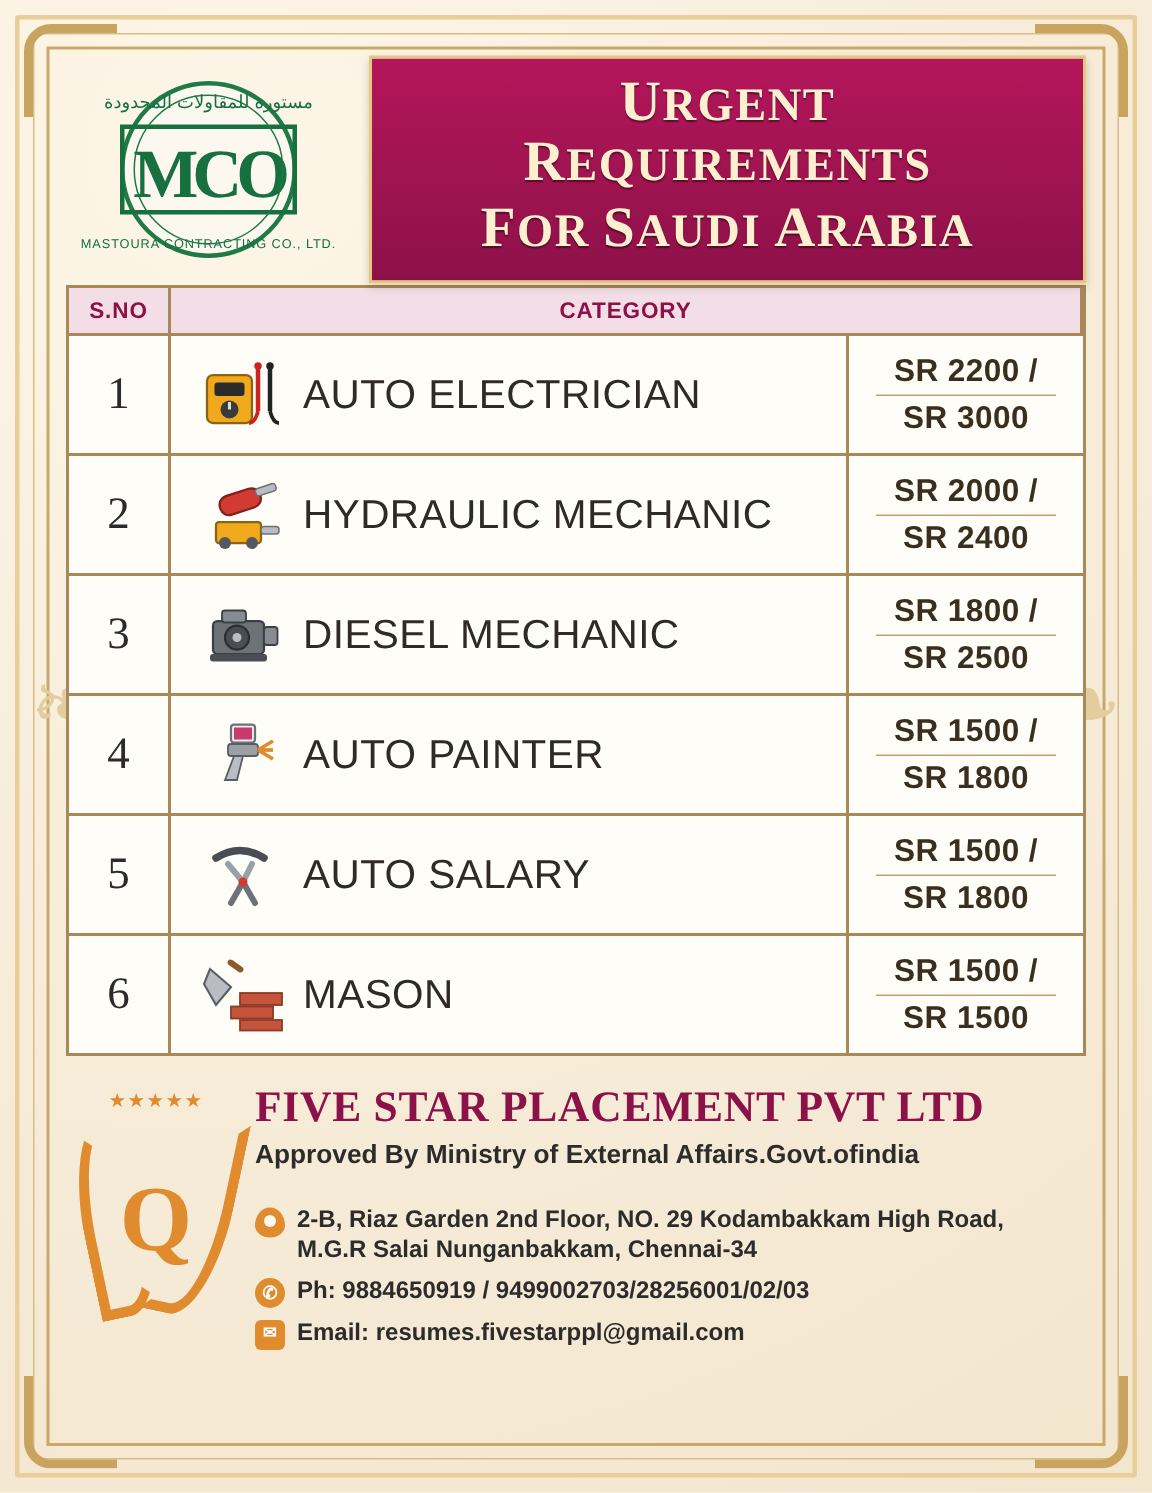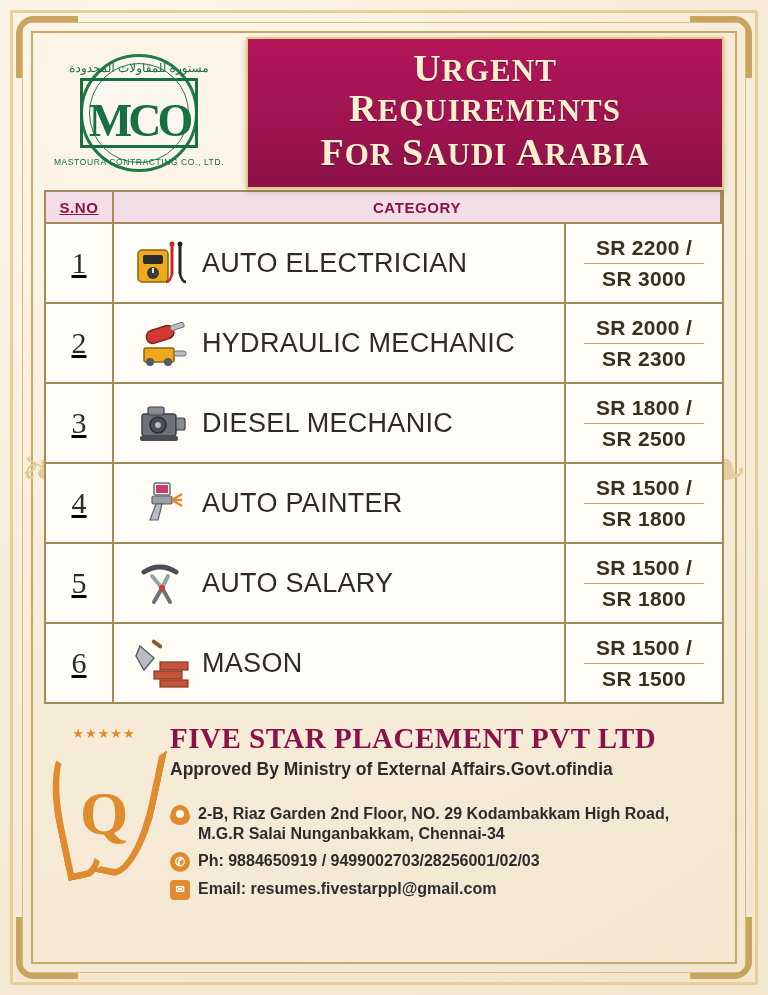"MCO" .logo-mark { padding: 18px 6px 2px 6px -> 8px 6px 2px 6px }
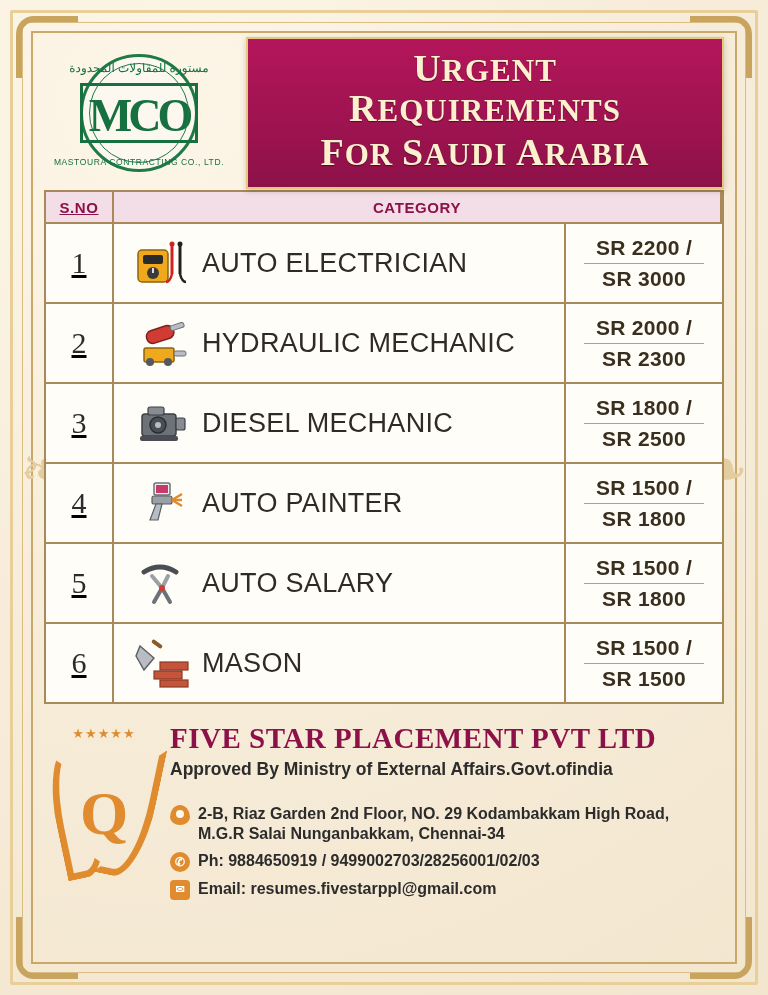"S.NO" .c-sno { text-decoration: underline -> none }
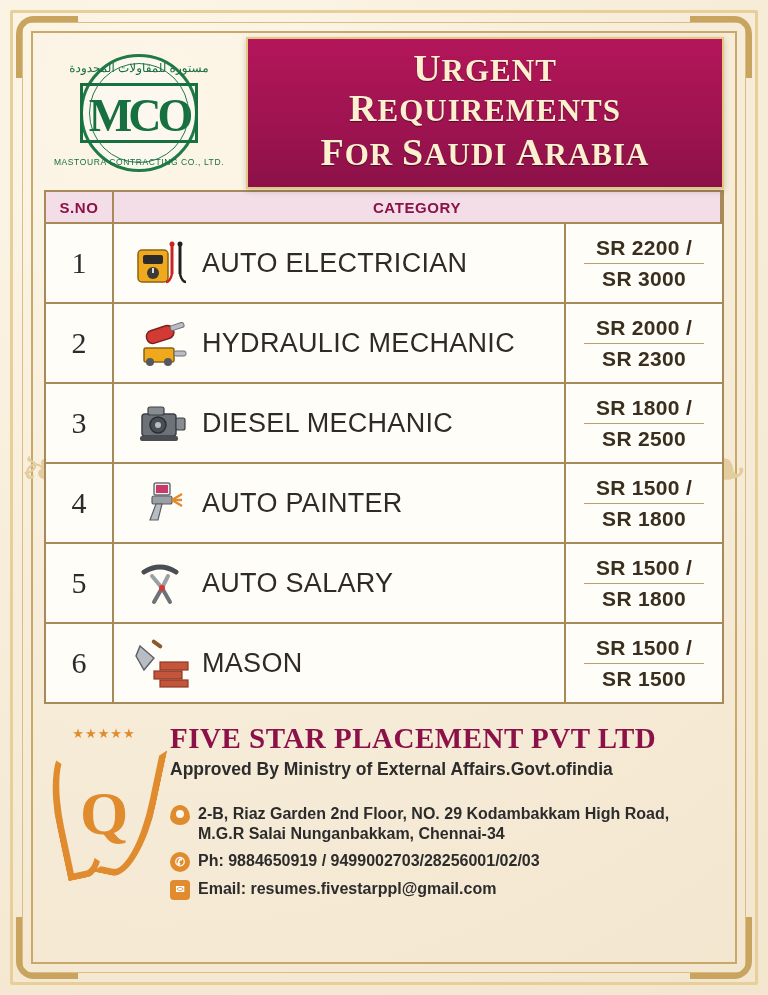"SR 2300" span.sal-line { text: 2300 -> 2400 }
